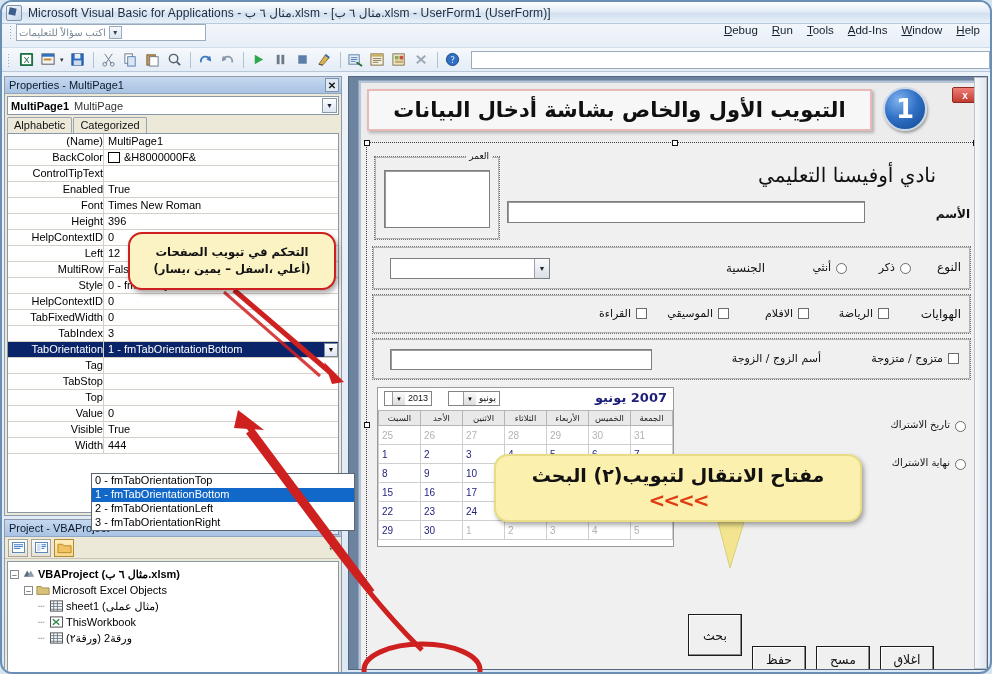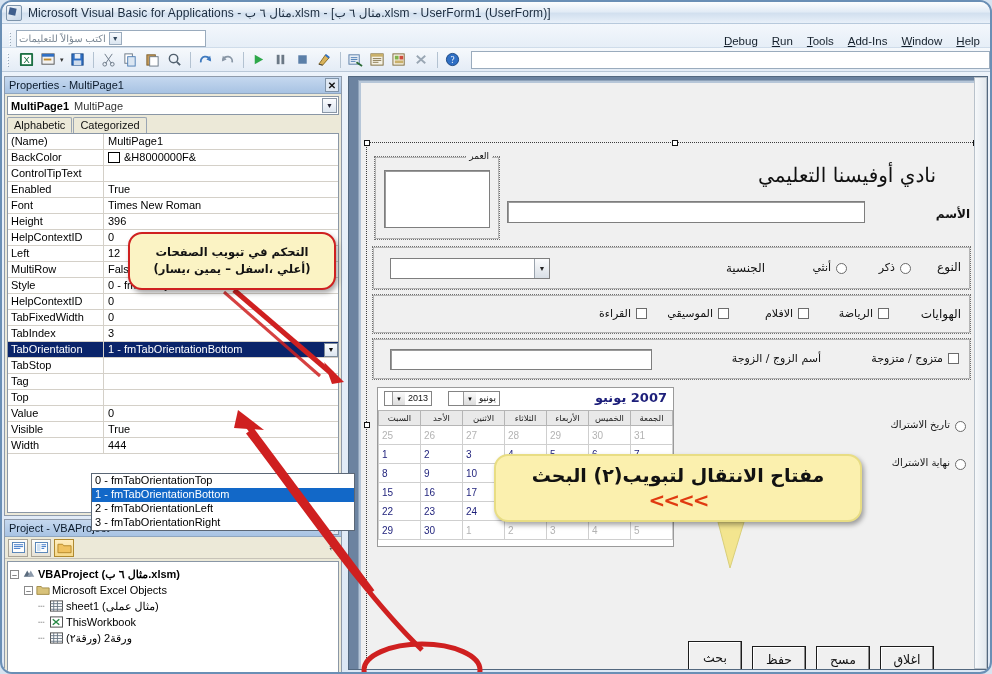"اكتب سؤالاً للتعليمات" #helprow { align-items: flex-end -> flex-start }
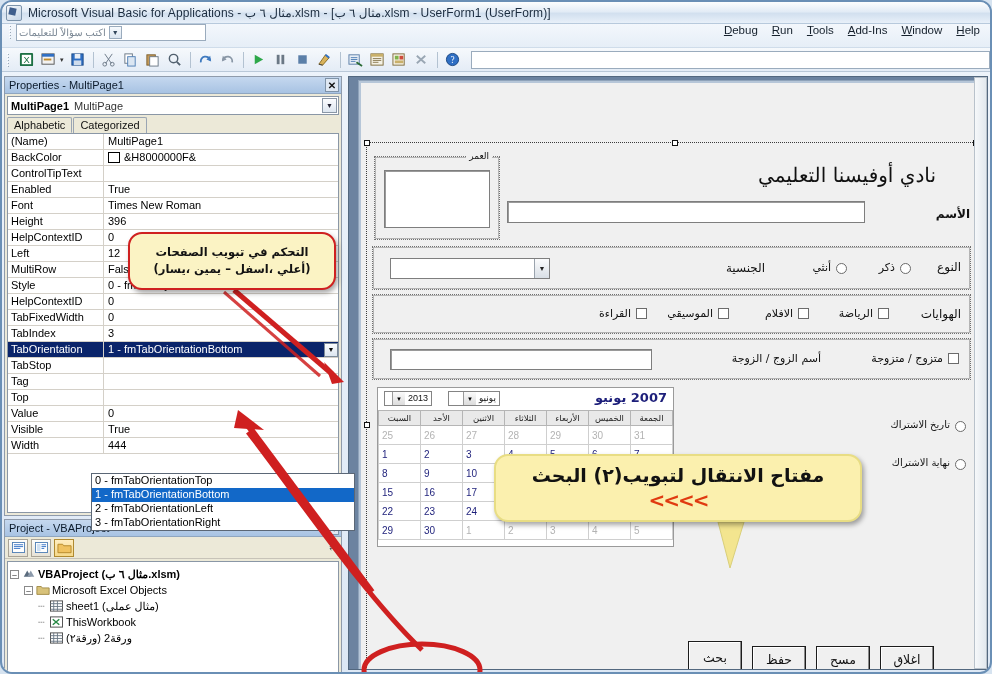"التبويب الأول والخاص بشاشة أدخال" div.formhdr { html: none -> <div> <div>التبويب الأول والخاص بشاشة أدخال البيانات</div> <div>1</div> <div>x</div> </div> }
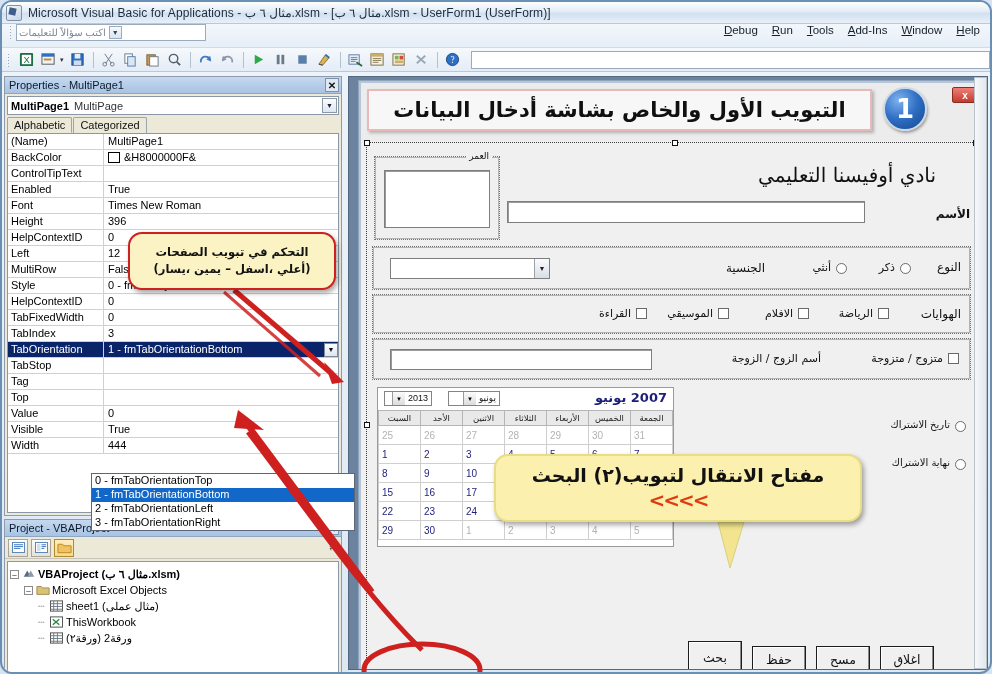"(Name)" .grid { text-align: none -> right }
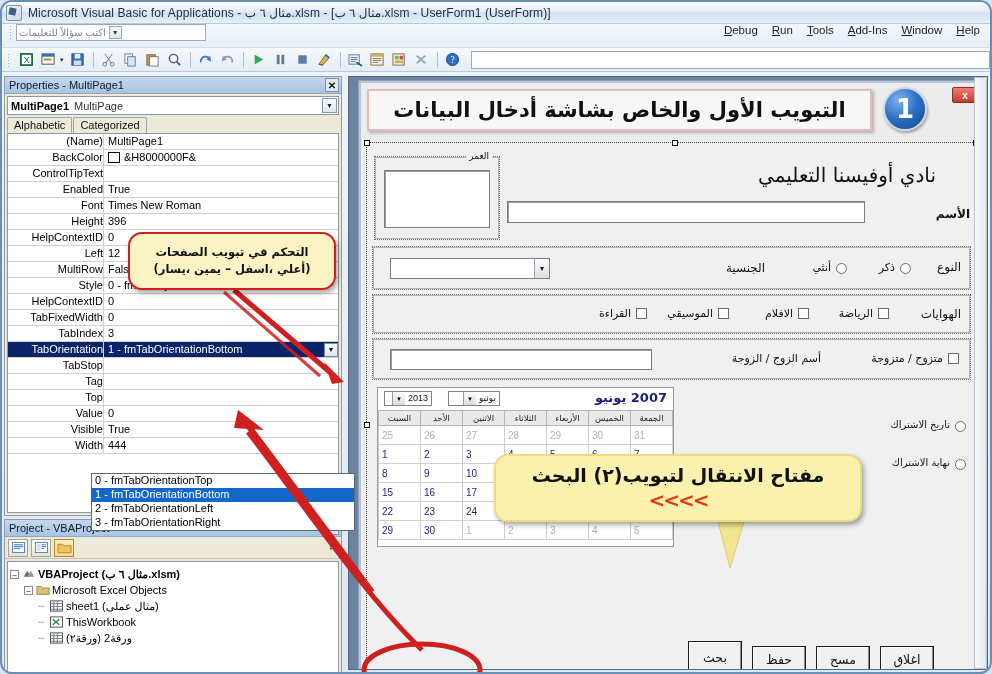"TabStop" div.grow { order: before "Tag" -> after "Tag" }
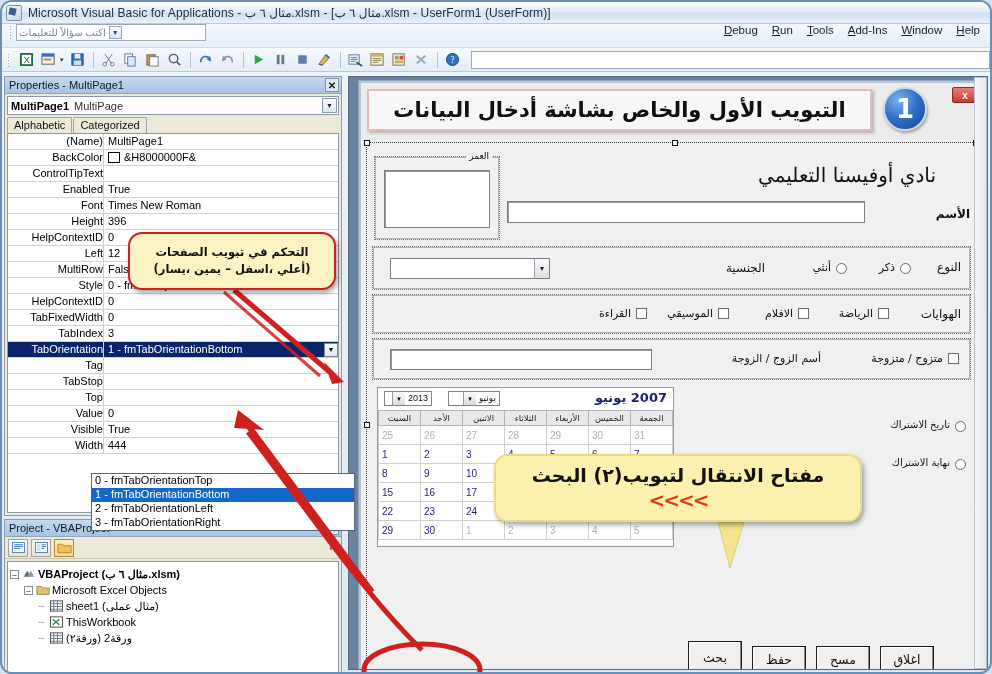"بحث" div.fbtn { bottom: 28px -> 45px; height: 32px -> 42px }
